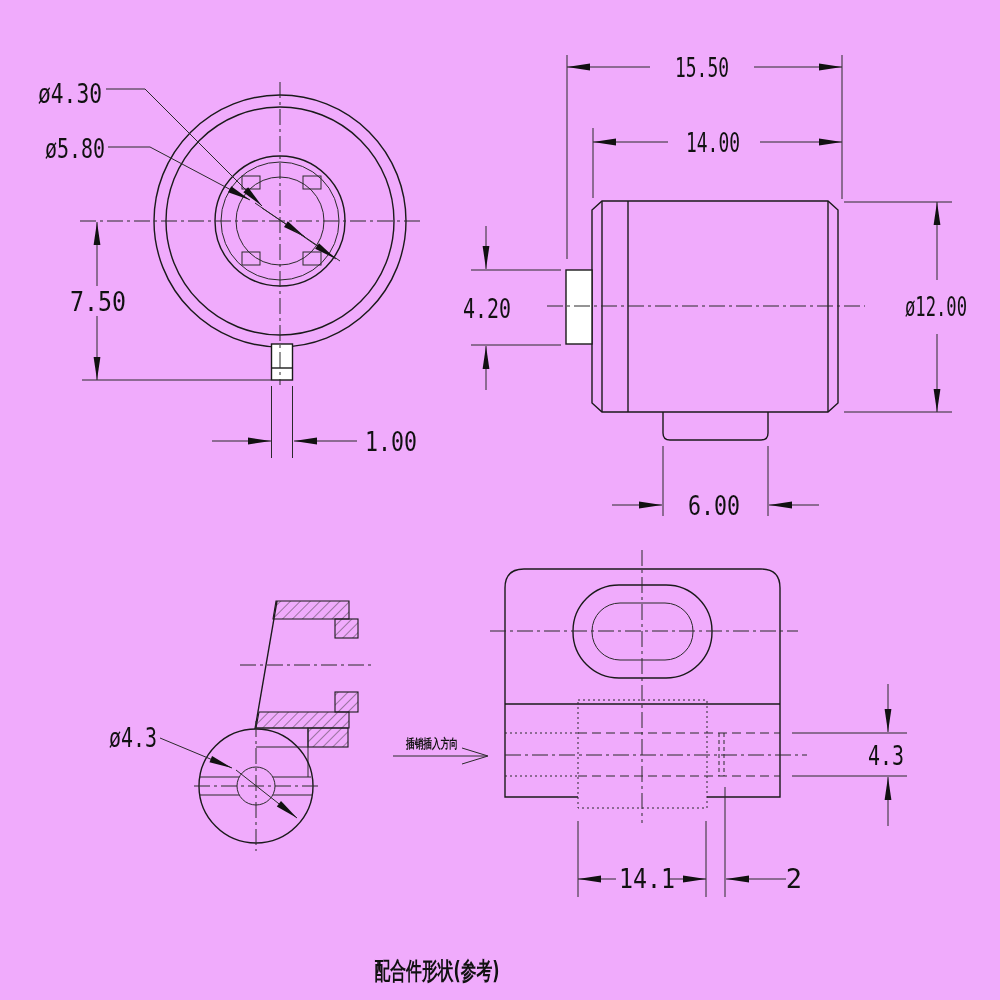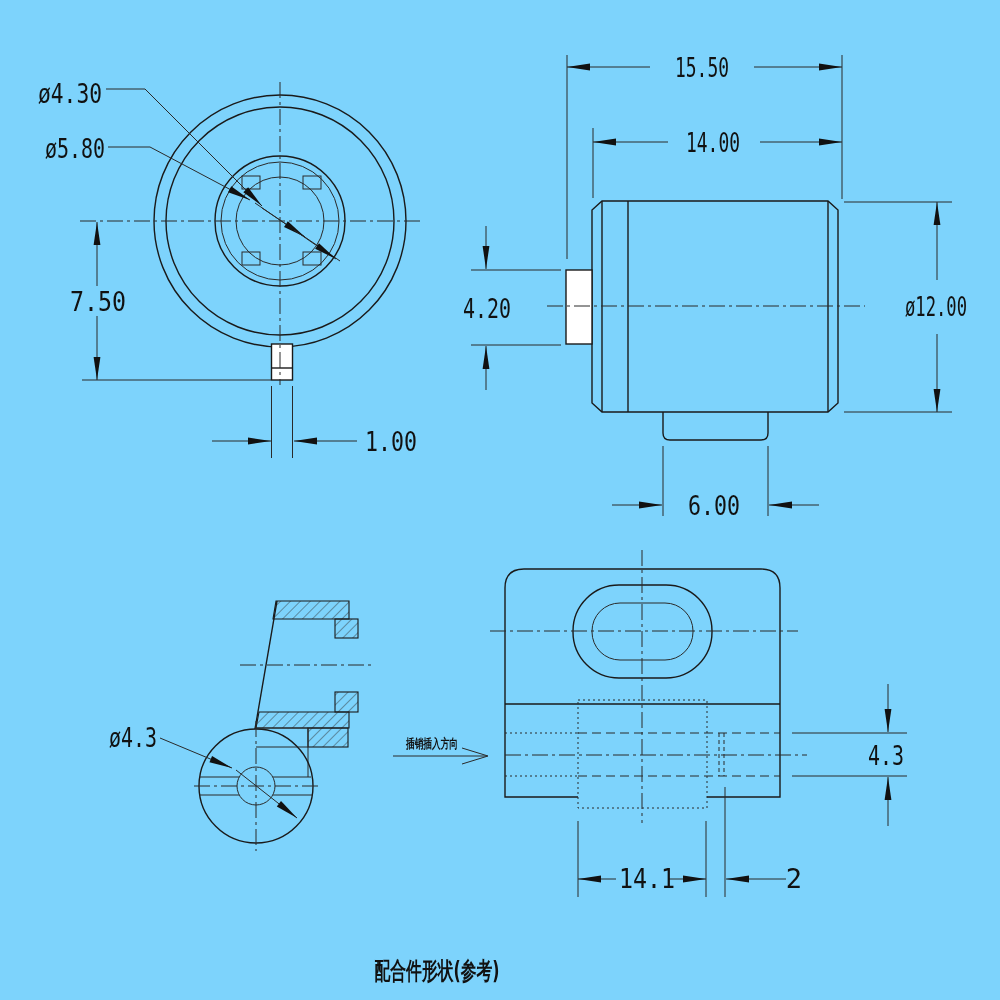"ø4.30" #stage { background: #7dd3fc -> #f0abfc }
